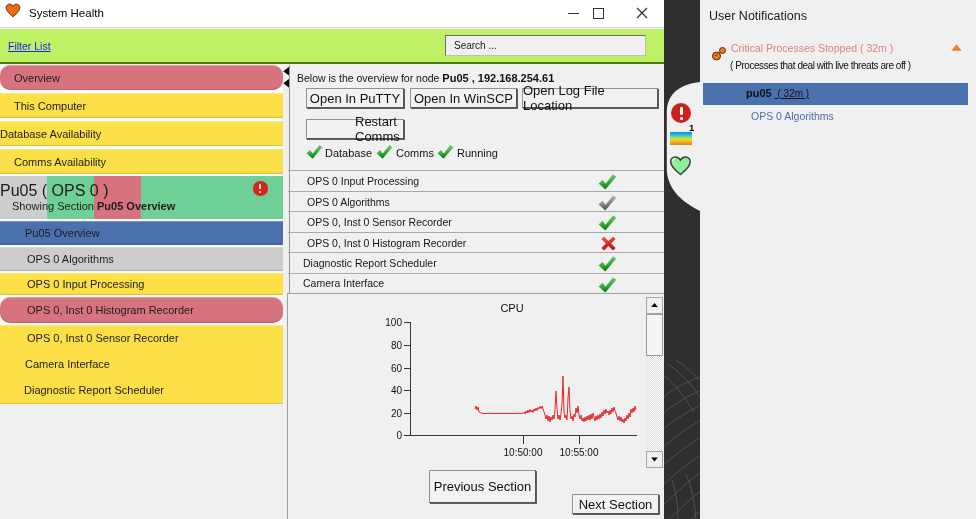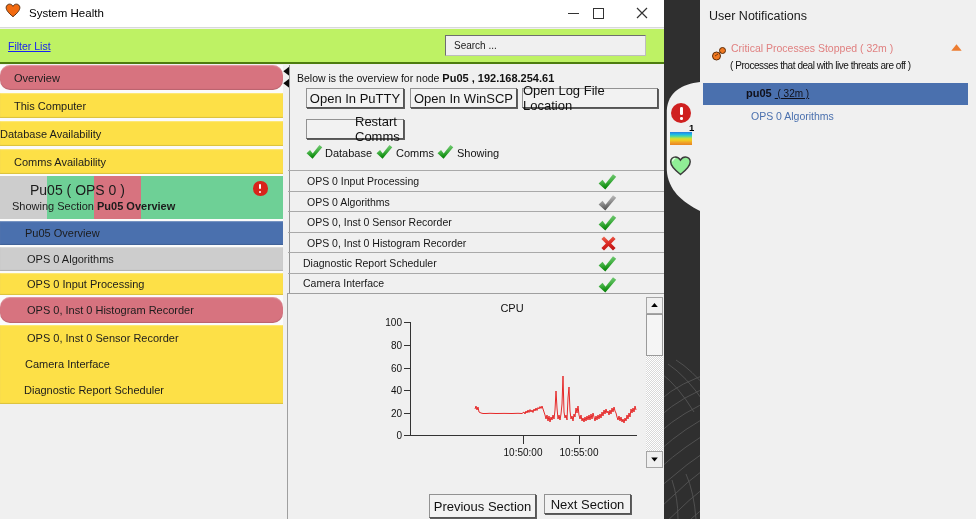"Showing" div.abs { text: Showing -> Running }
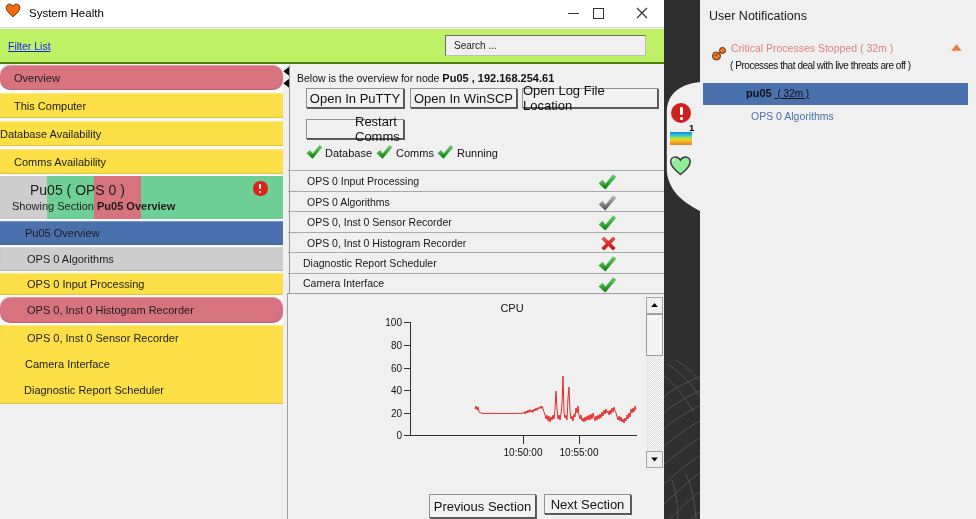"Pu05 ( OPS 0 )" div.abs { font-size: 14px -> 16px; left: 30px -> 0 }
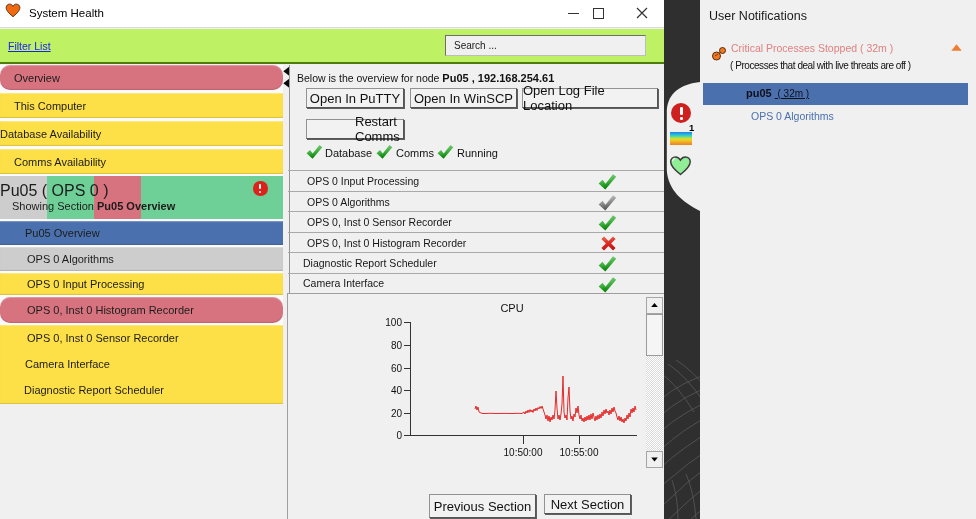"Previous Section" div.btn { height: 24px -> 33px; top: 494px -> 470px }
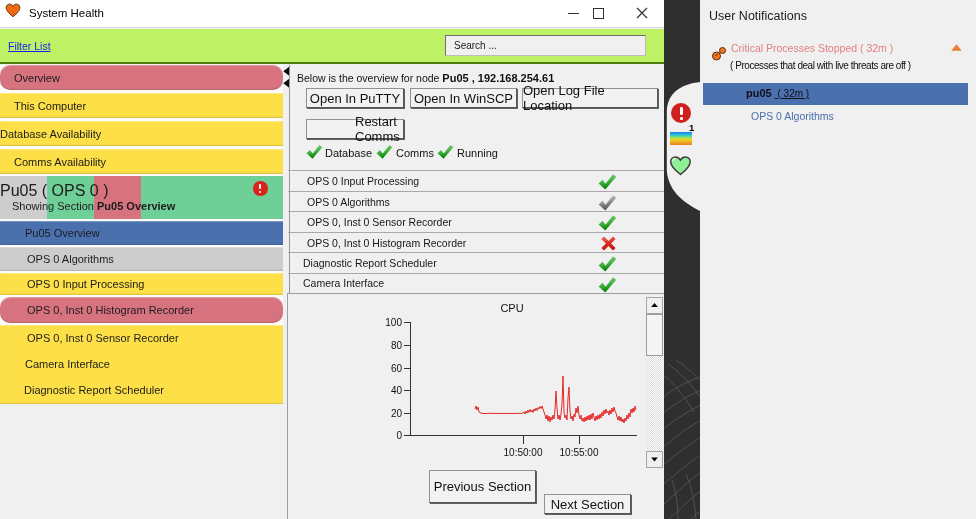"Next Section" div.btn { left: 544px -> 572px }
